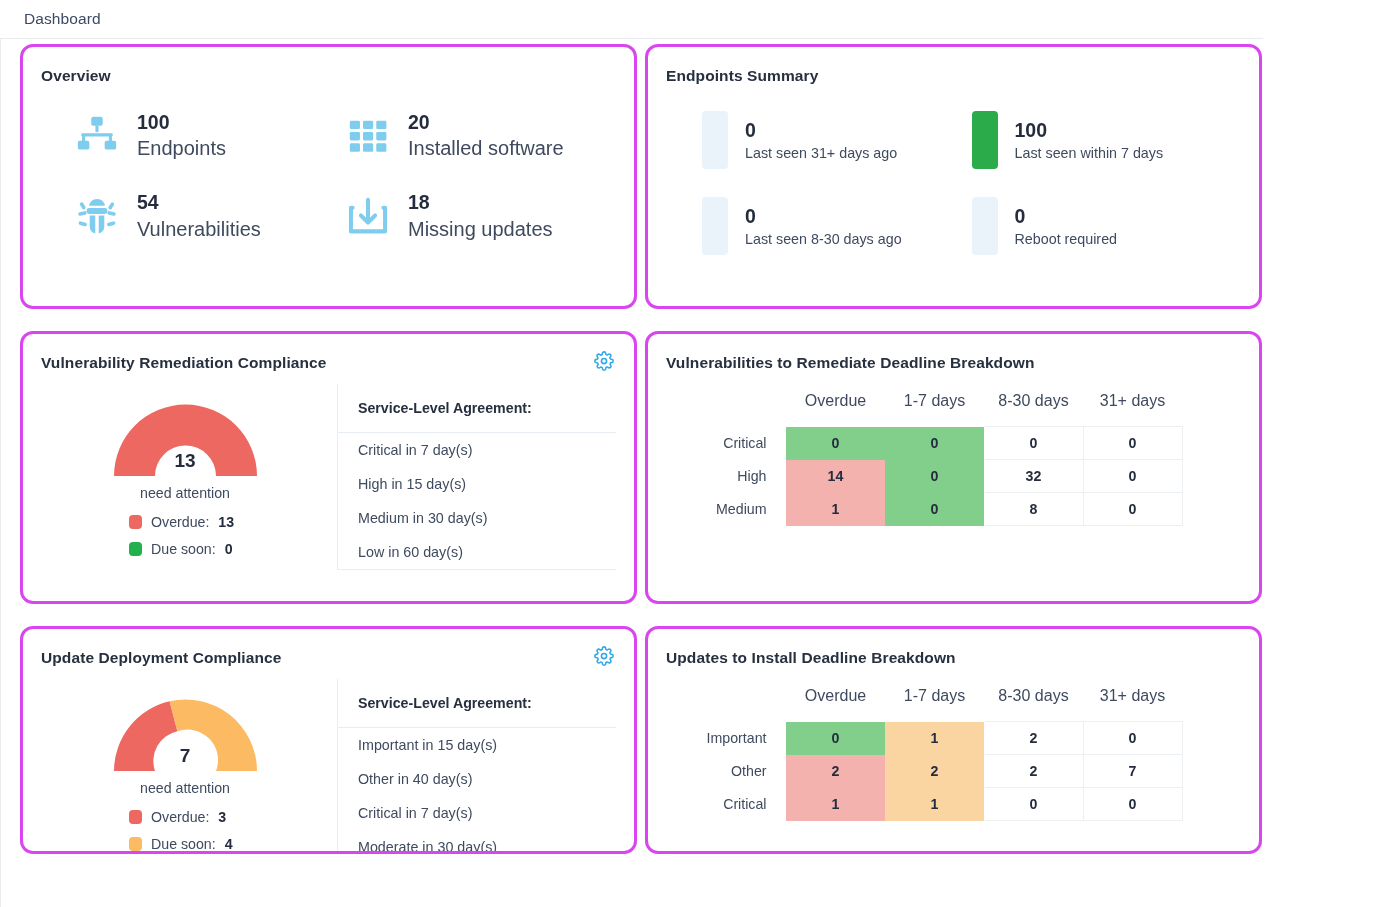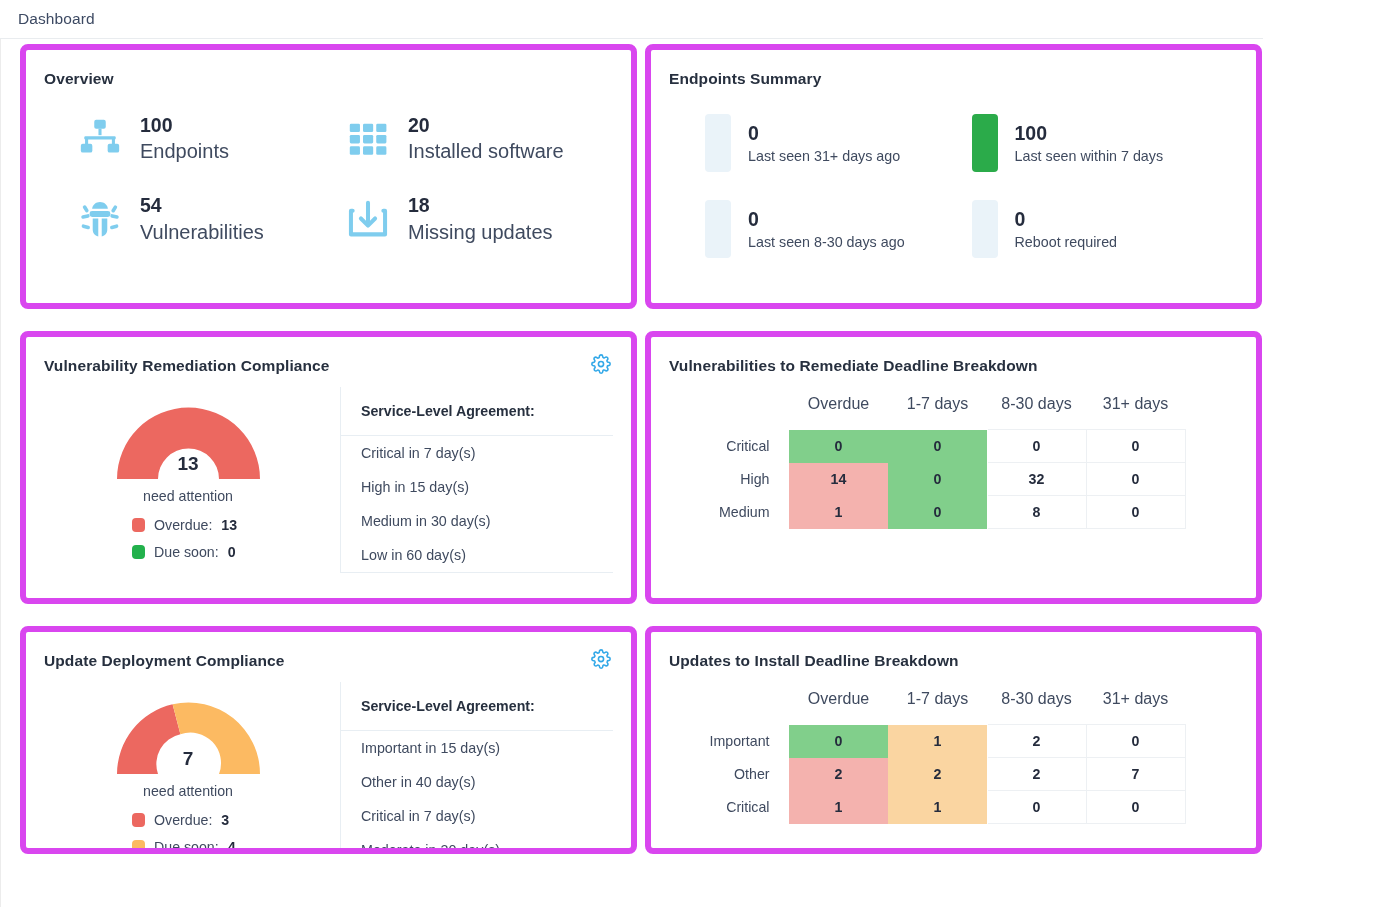"Dashboard" .topbar { padding-left: 18px -> 24px }
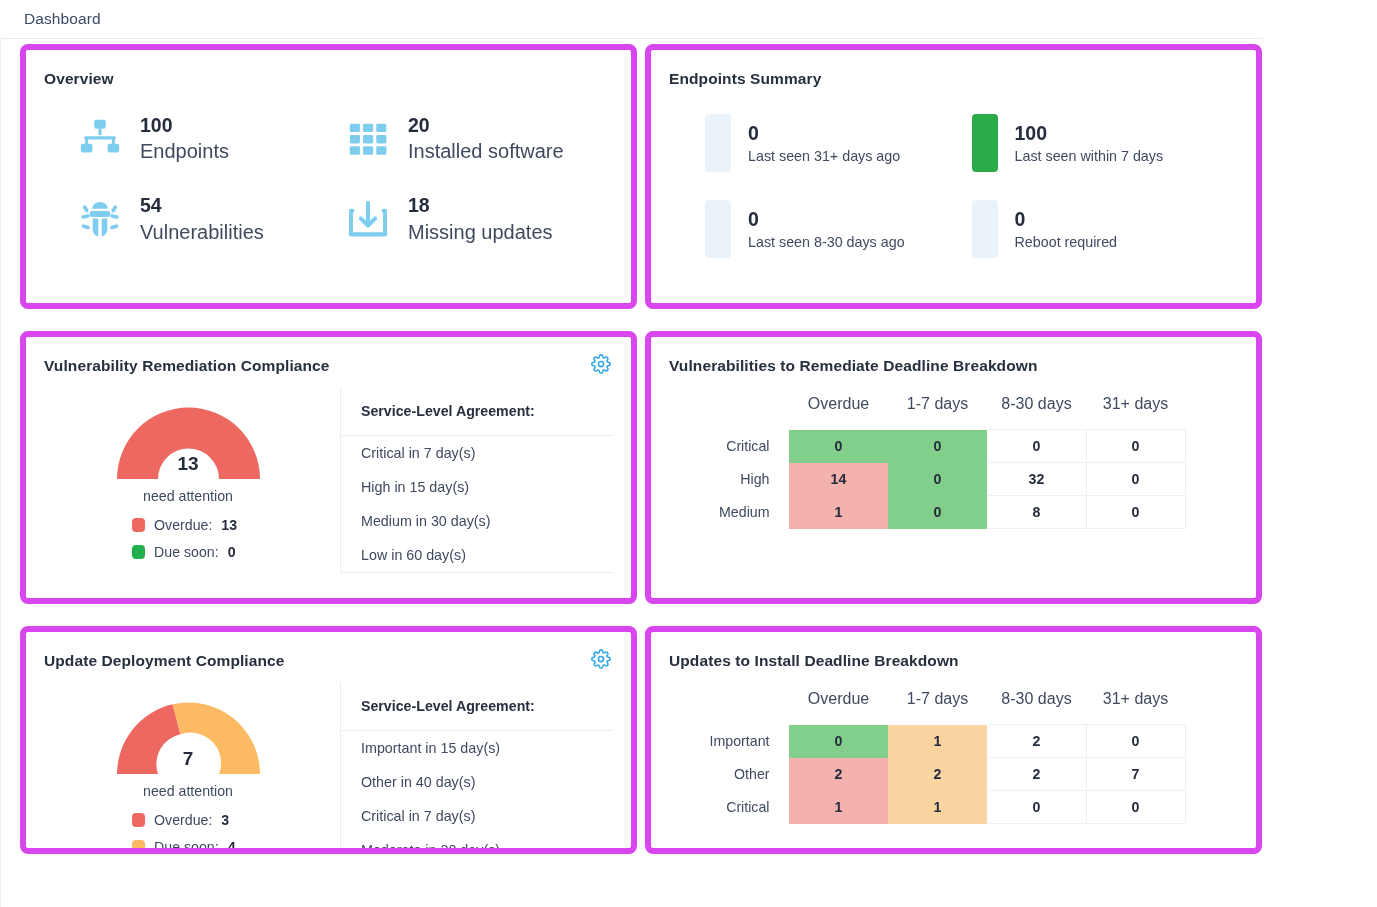"Overview" .card { border: 6px solid #d946ef -> 3px solid #d946ef; border-radius: 8px -> 13px }
